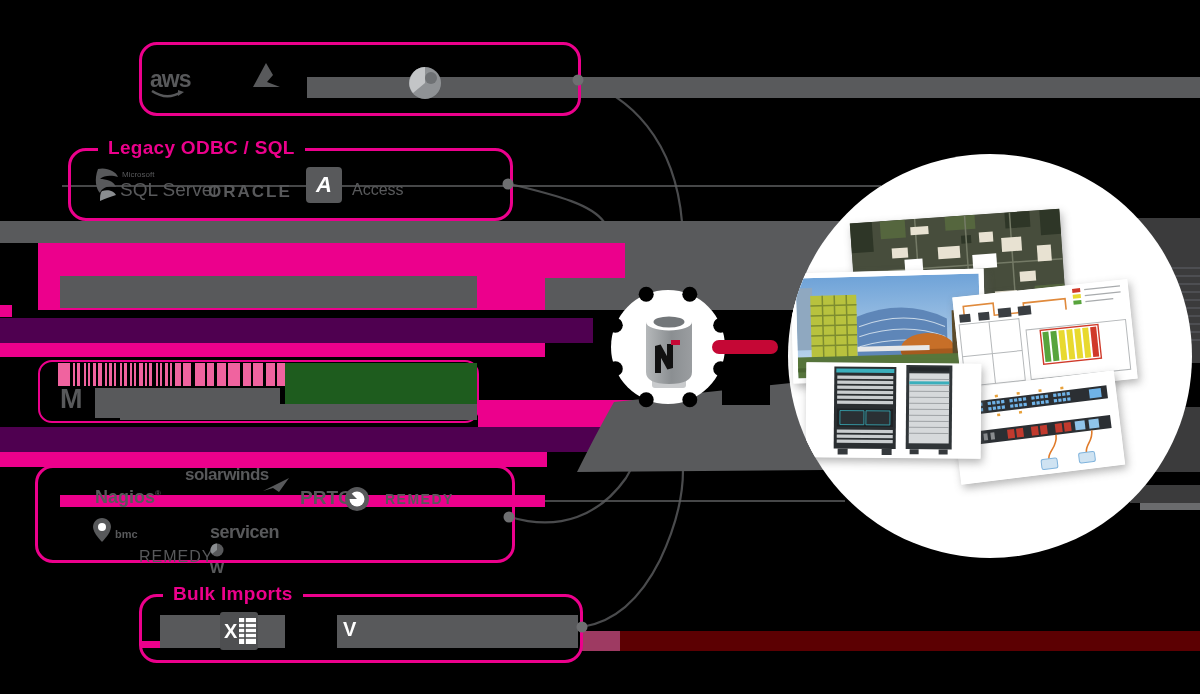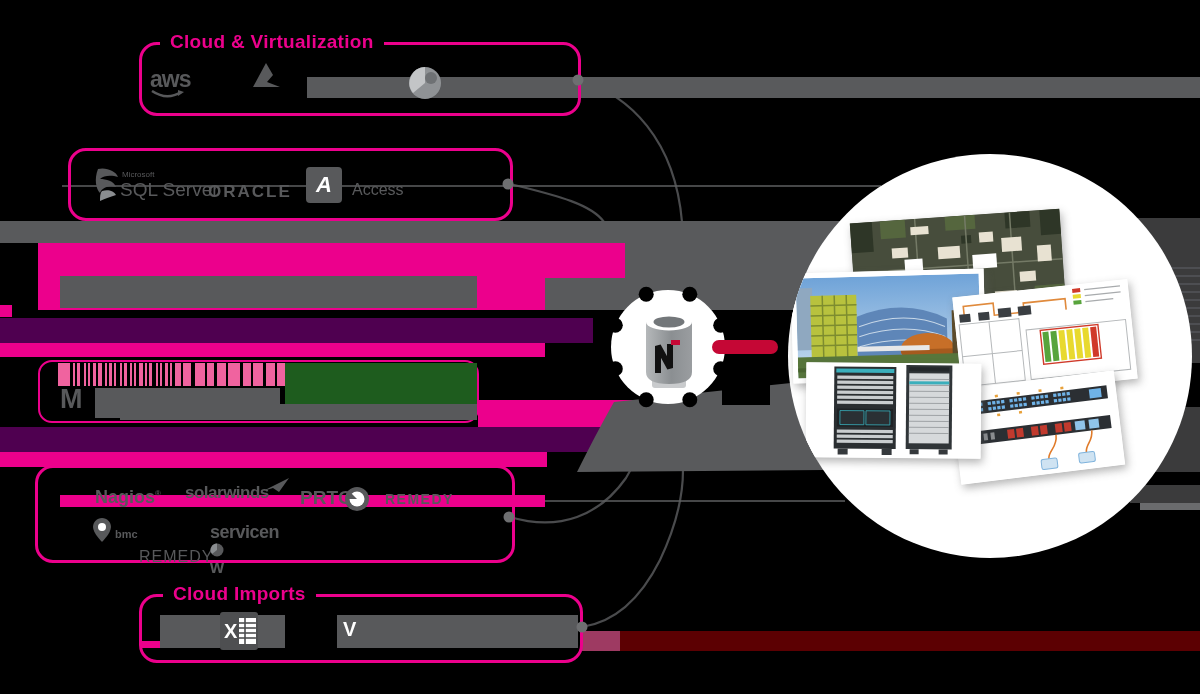"Cloud & Virtualization" div.boxtitle { html: <div>Cloud &amp; Virtualization</div> -> none }
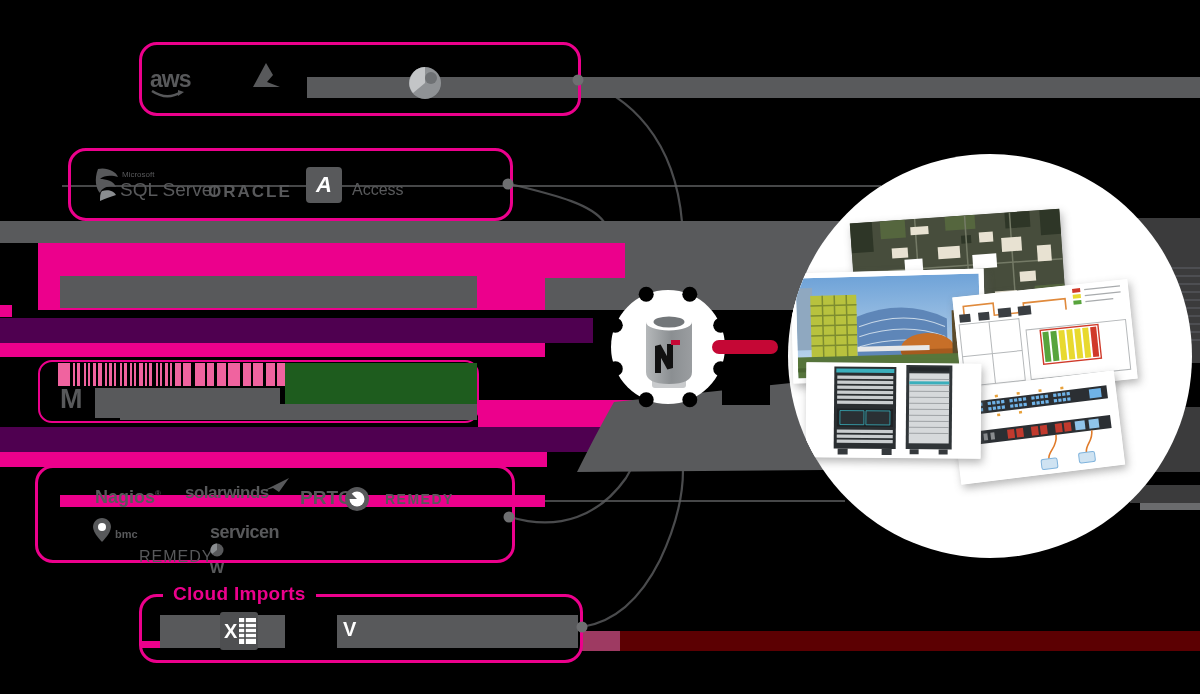"Legacy ODBC / SQL" div.boxtitle { html: none -> <div>Legacy ODBC / SQL</div> }
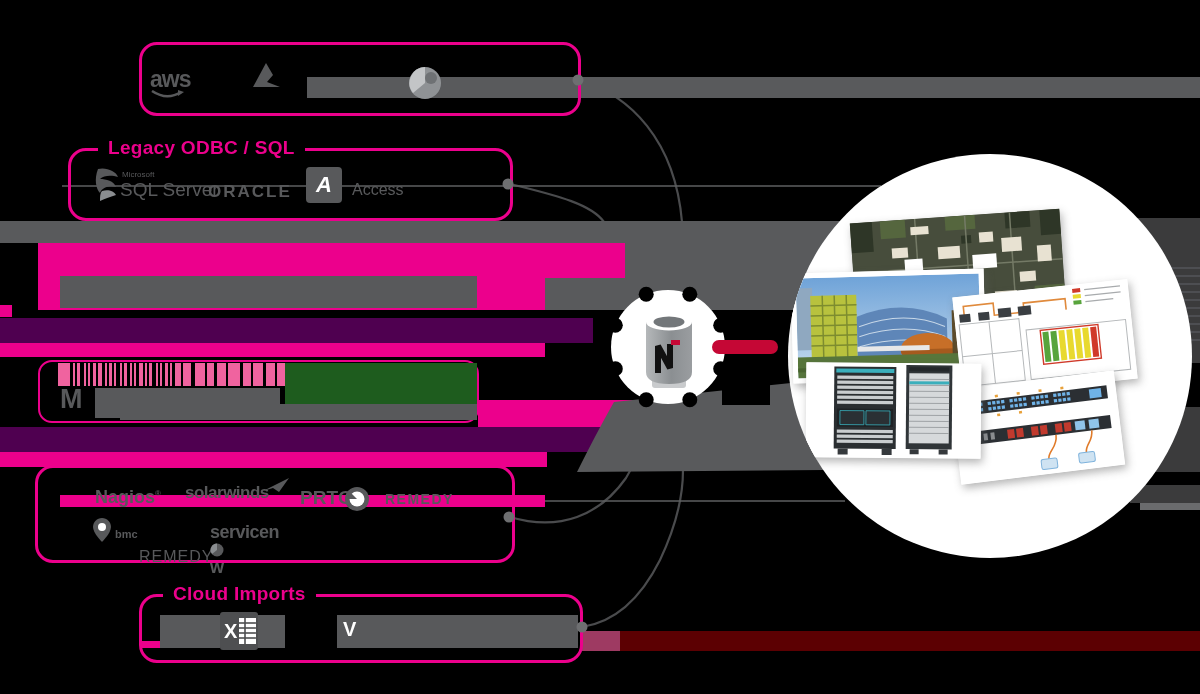"solarwinds" div.logo { top: 483px -> 465px }
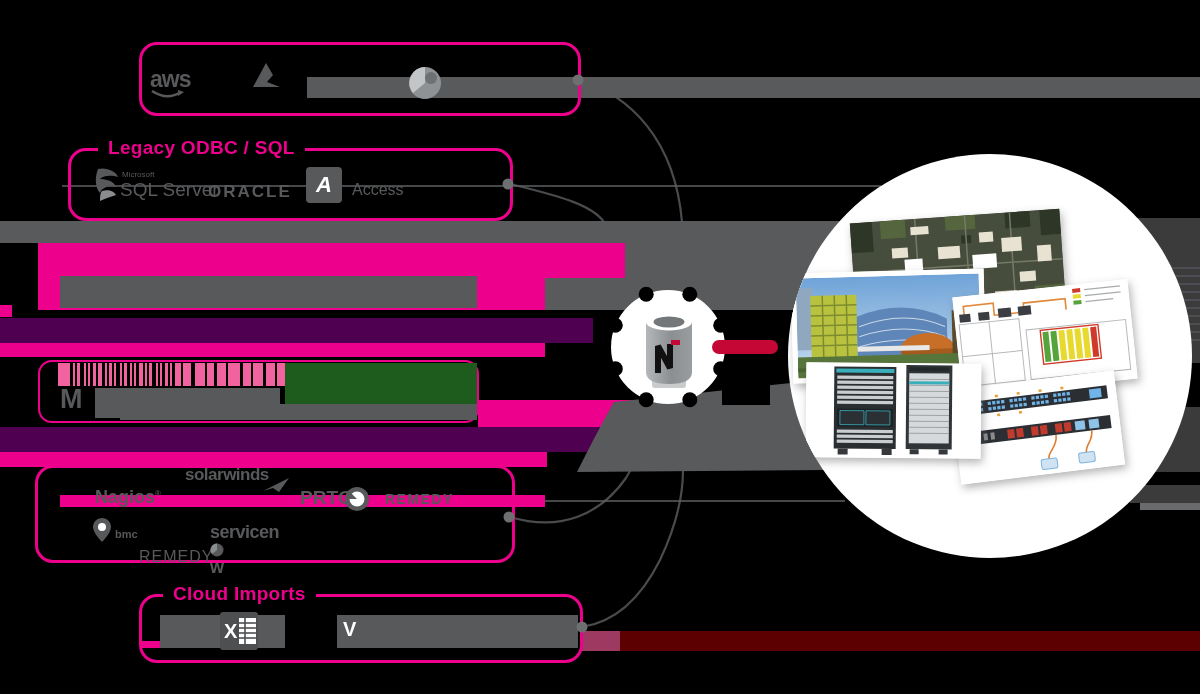"Cloud Imports" div.boxtitle { text: Cloud -> Bulk }
